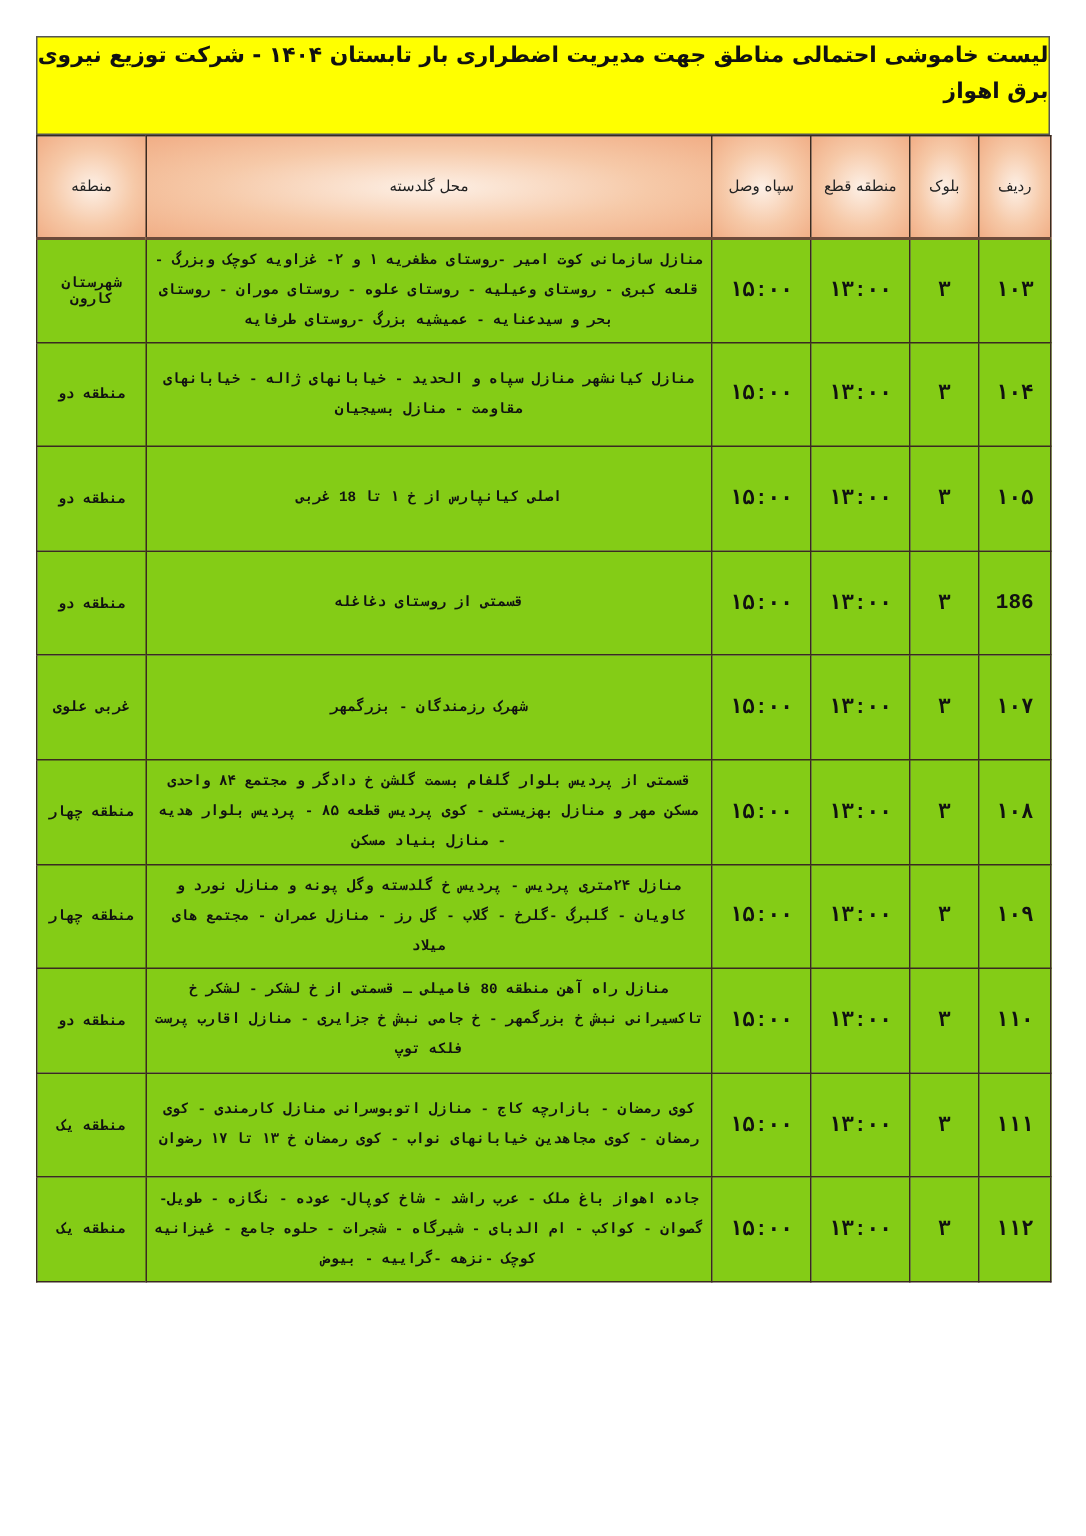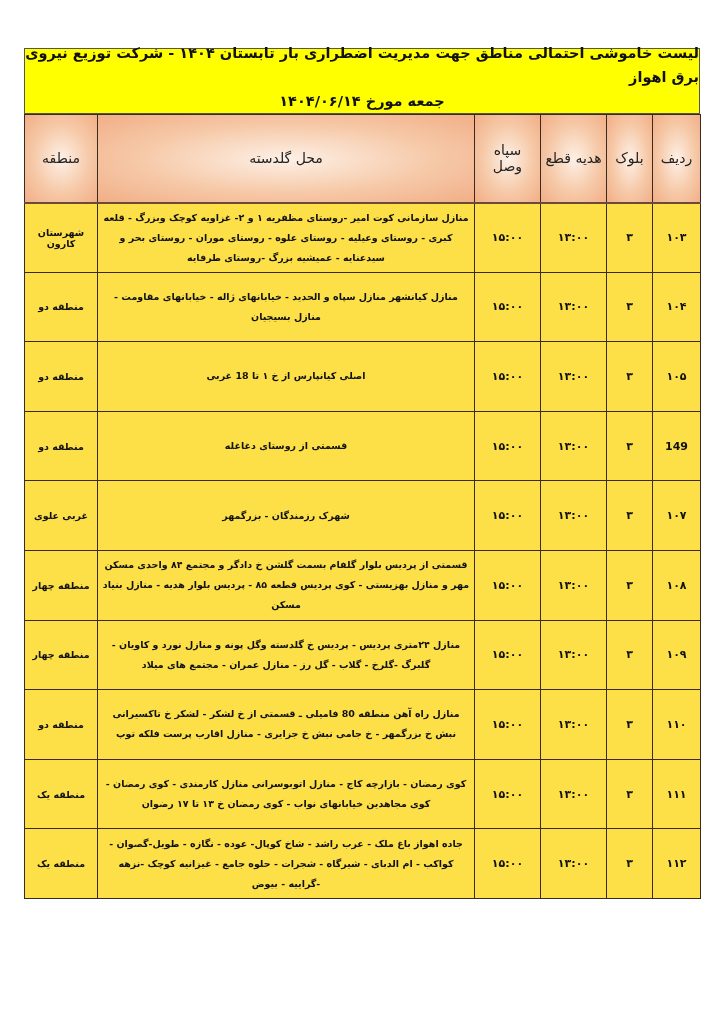"لیست خاموشی احتمالی مناطق جهت" .title-box { justify-content: flex-end -> flex-start; margin-top: 24px -> none }
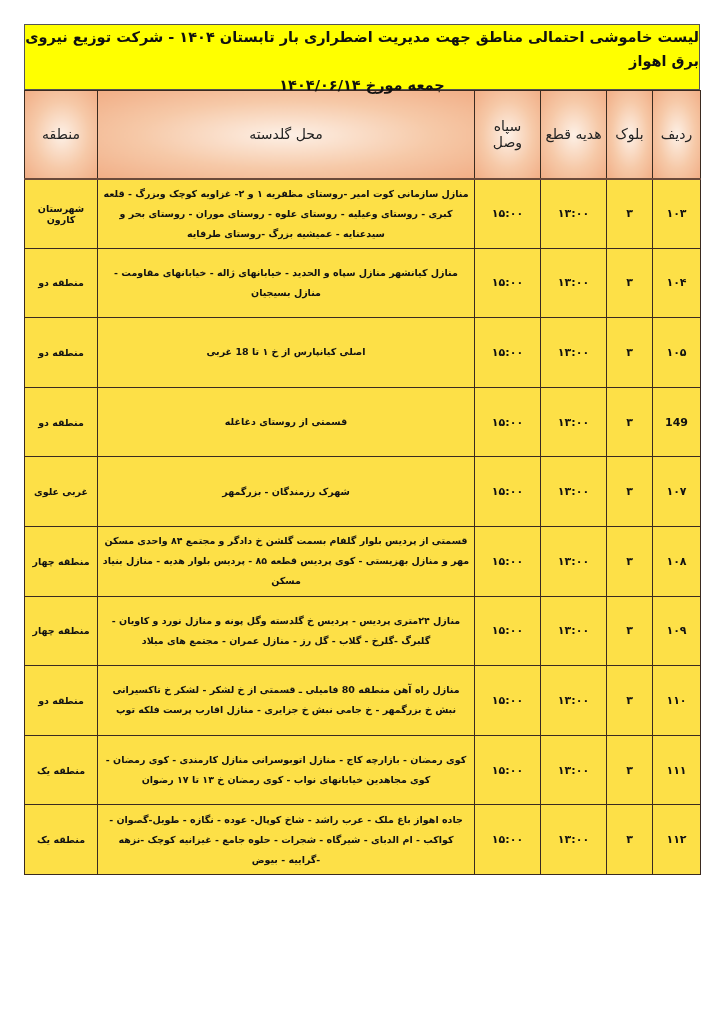"جمعه مورخ ۱۴۰۴/۰۶/۱۴" div.title-line2 { html: <div>جمعه مورخ ۱۴۰۴/۰۶/۱۴</div> -> none }
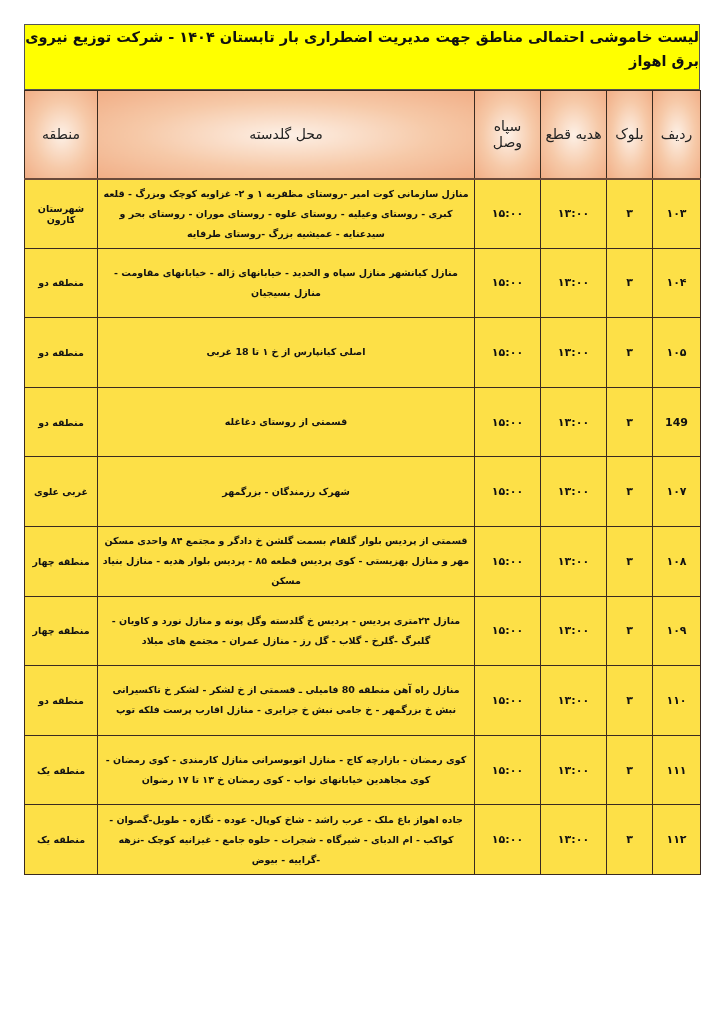"منطقه" th { font-size: 14px -> 10px; height: 88px -> 68px }
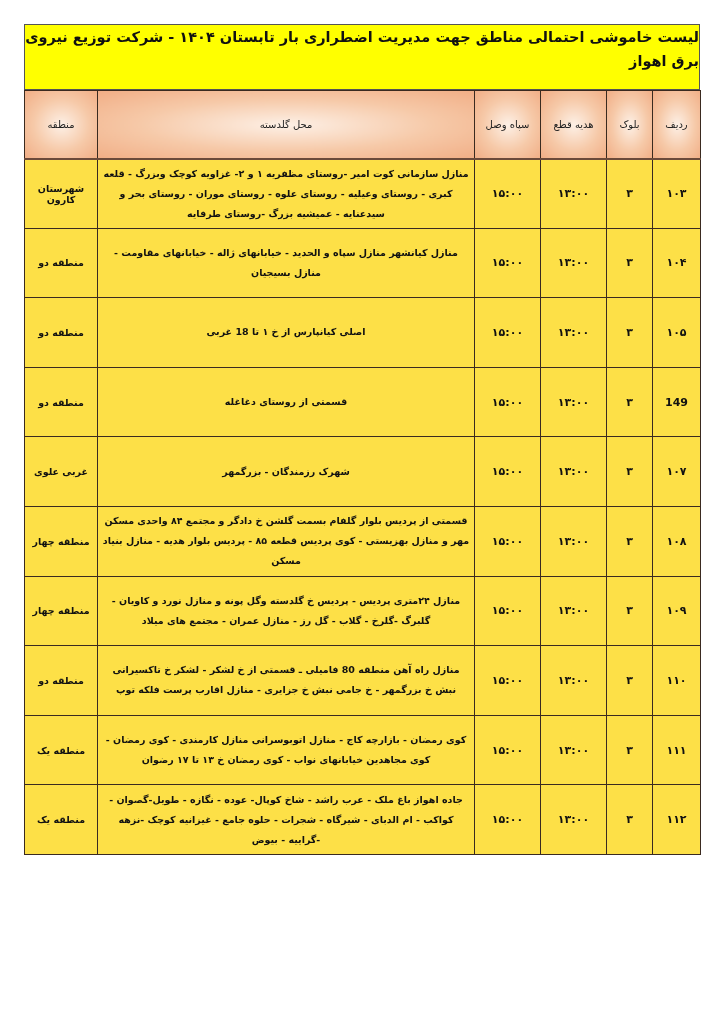"هدیه قطع" th { text: هدیه -> منطقه }
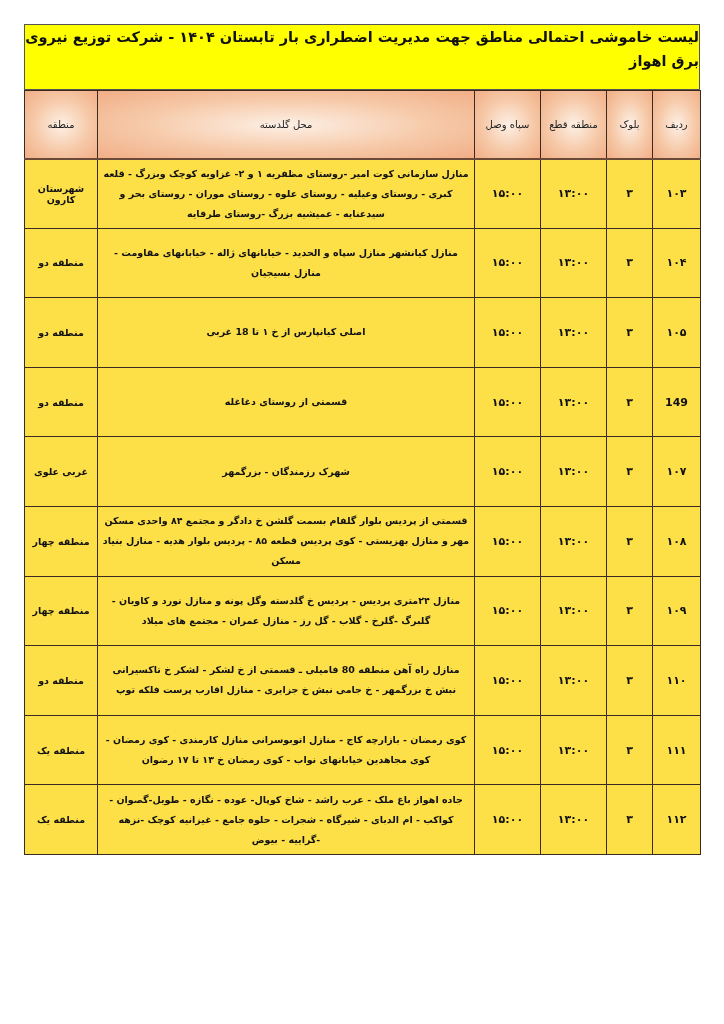"منازل سازمانی کوت امیر -روستای" td { background: #fde047 -> #84cc16; font-family: none -> Liberation Mono, monospace }
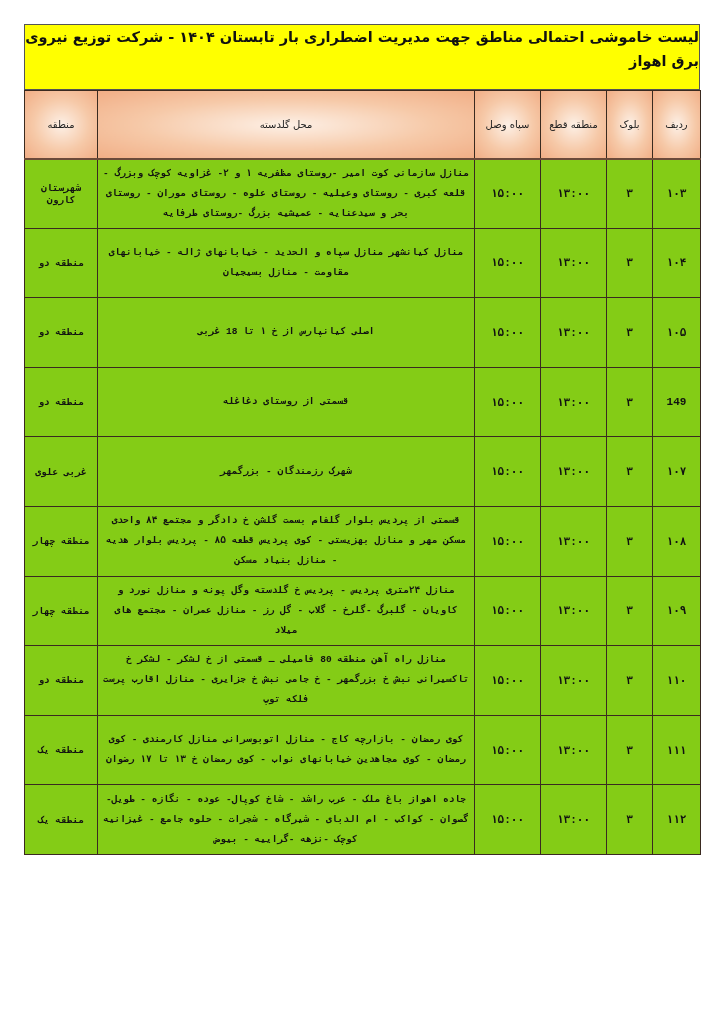"۱۵:۰۰" td.num { font-size: 11px -> 14px }
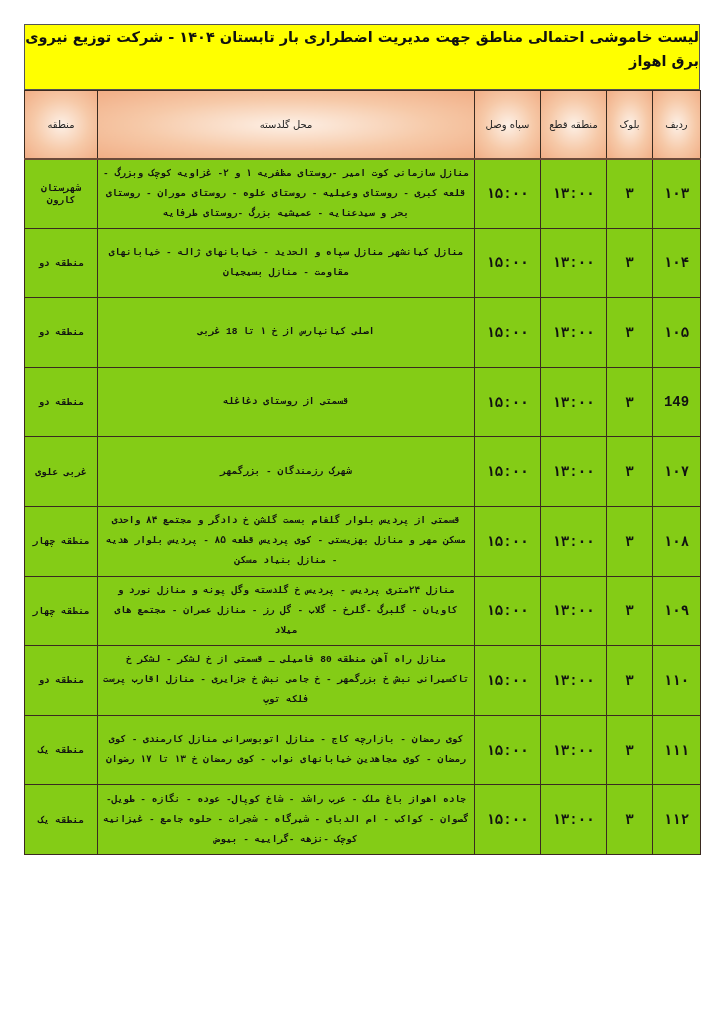"149" td.num { text: 149 -> 186 }
